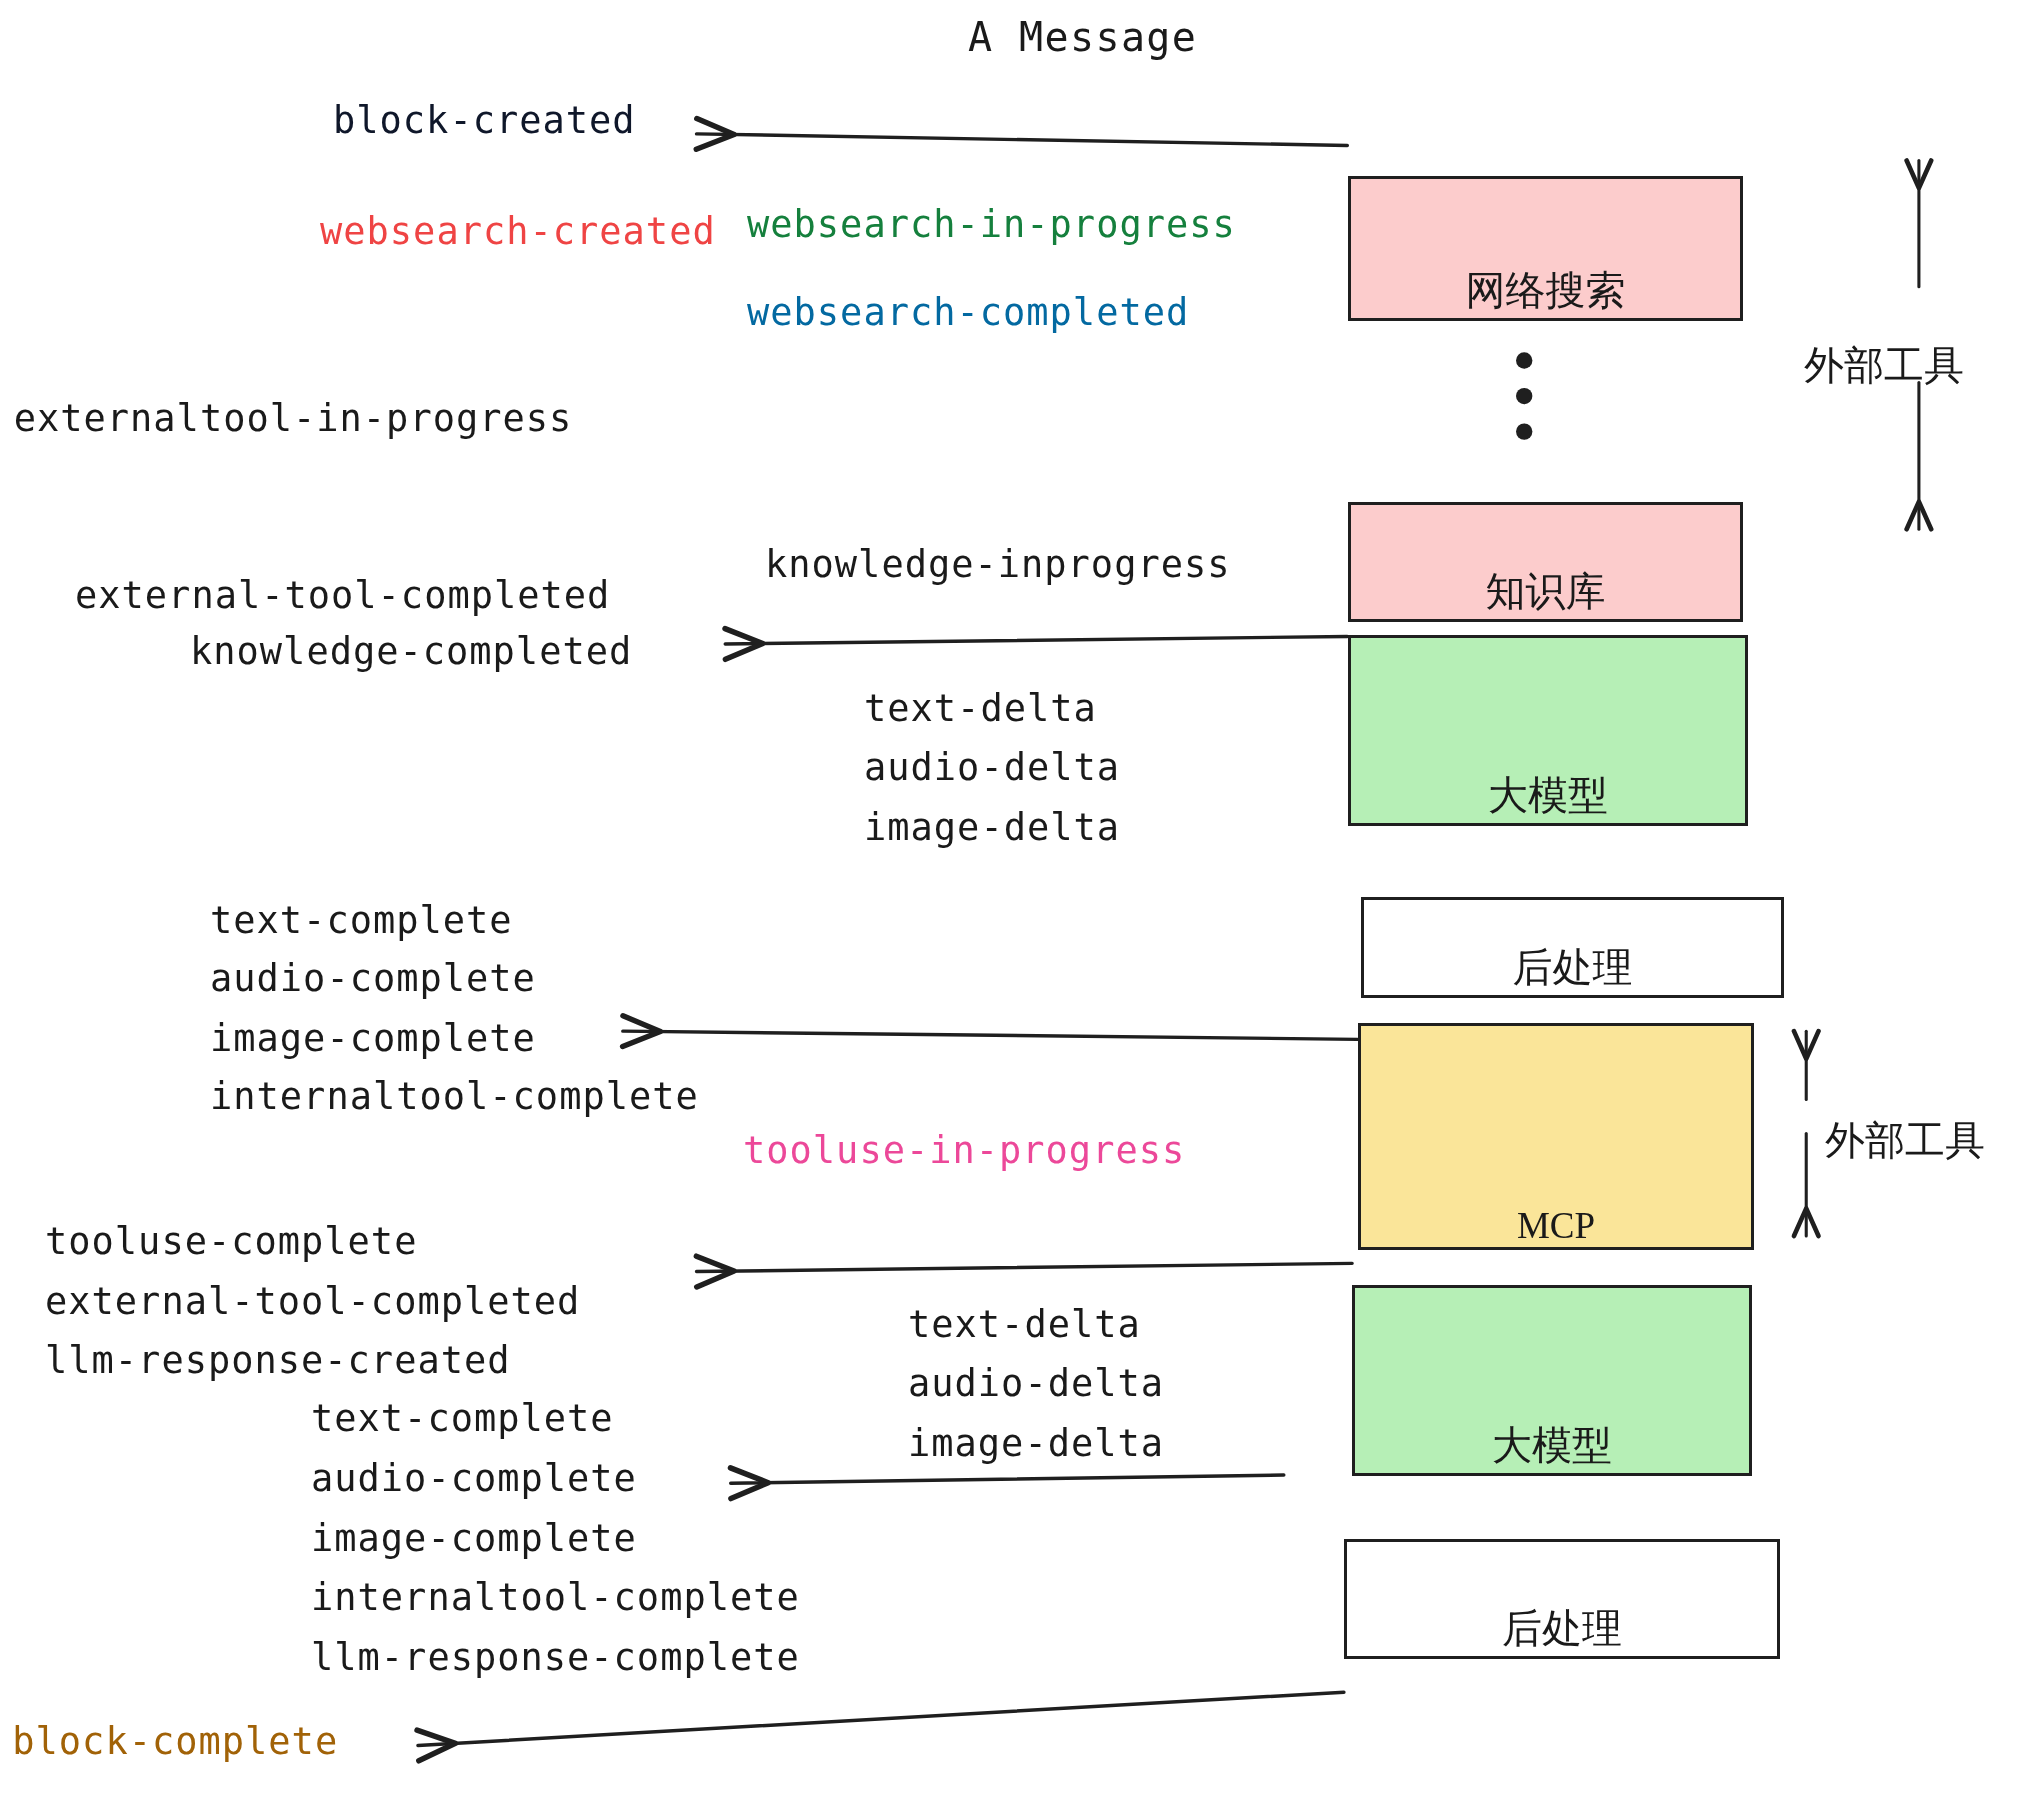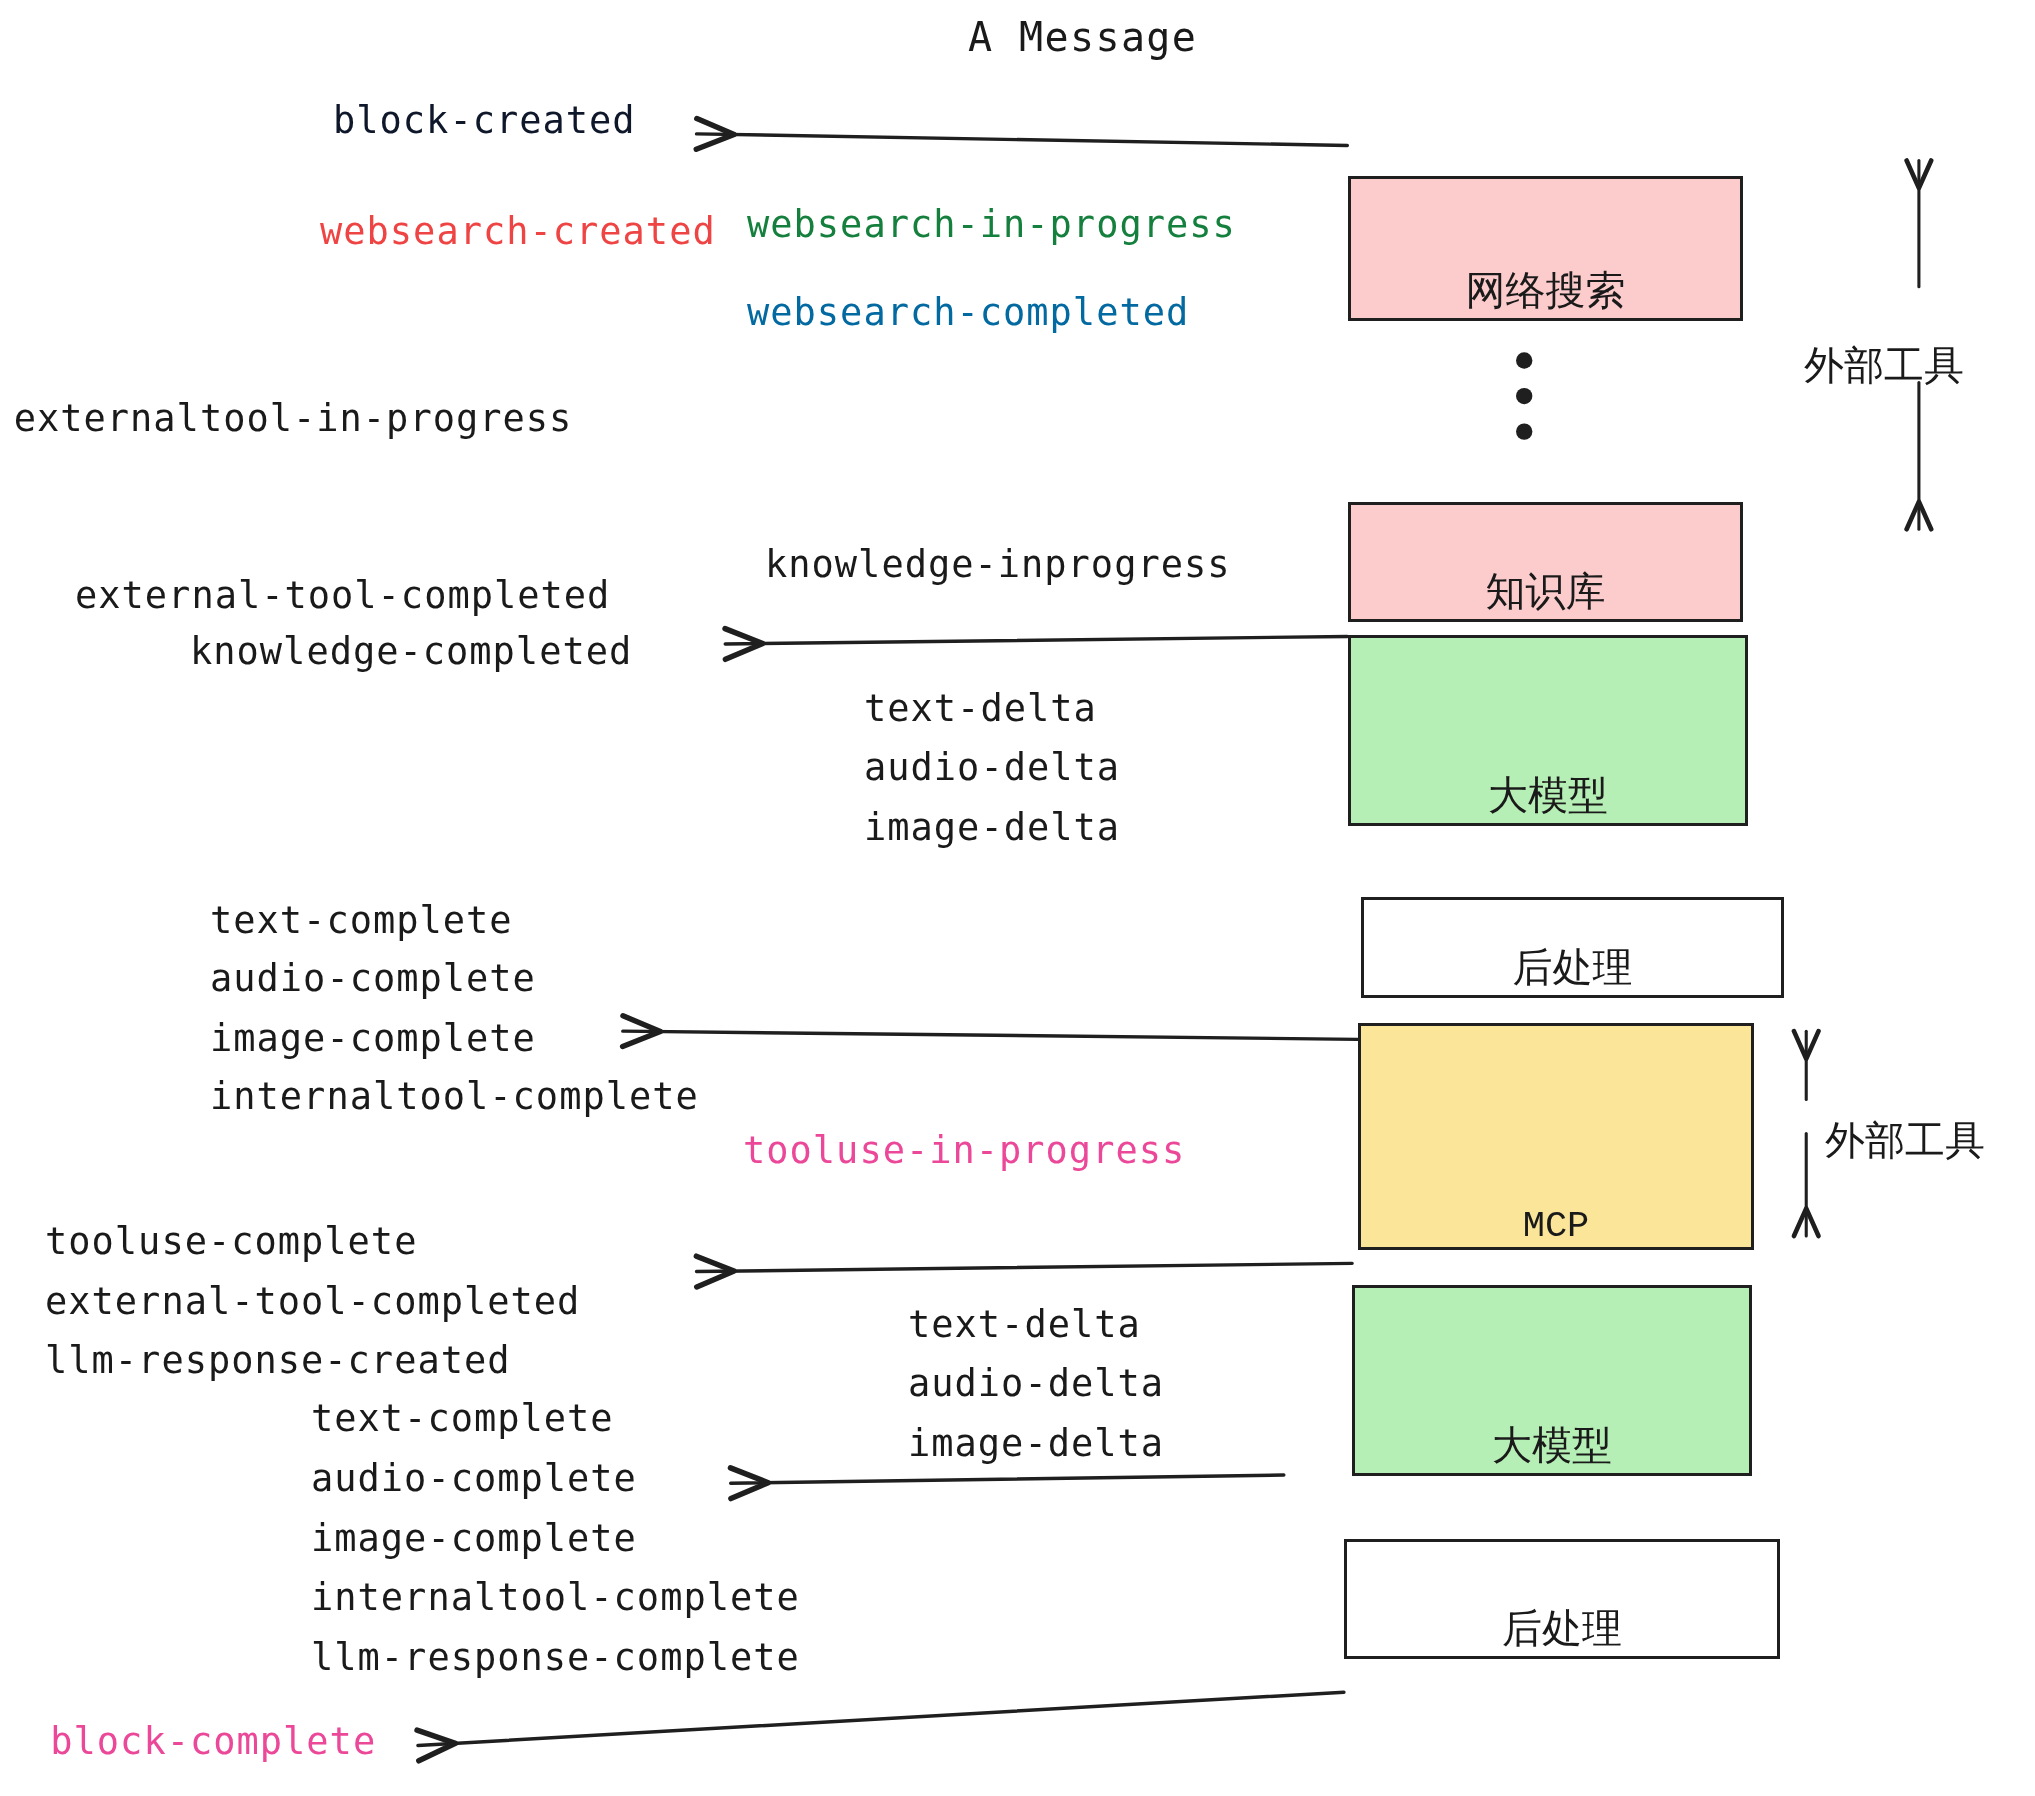"MCP" .boxlabel.mono { font-family: Liberation Mono, monospace -> Liberation Serif, serif }
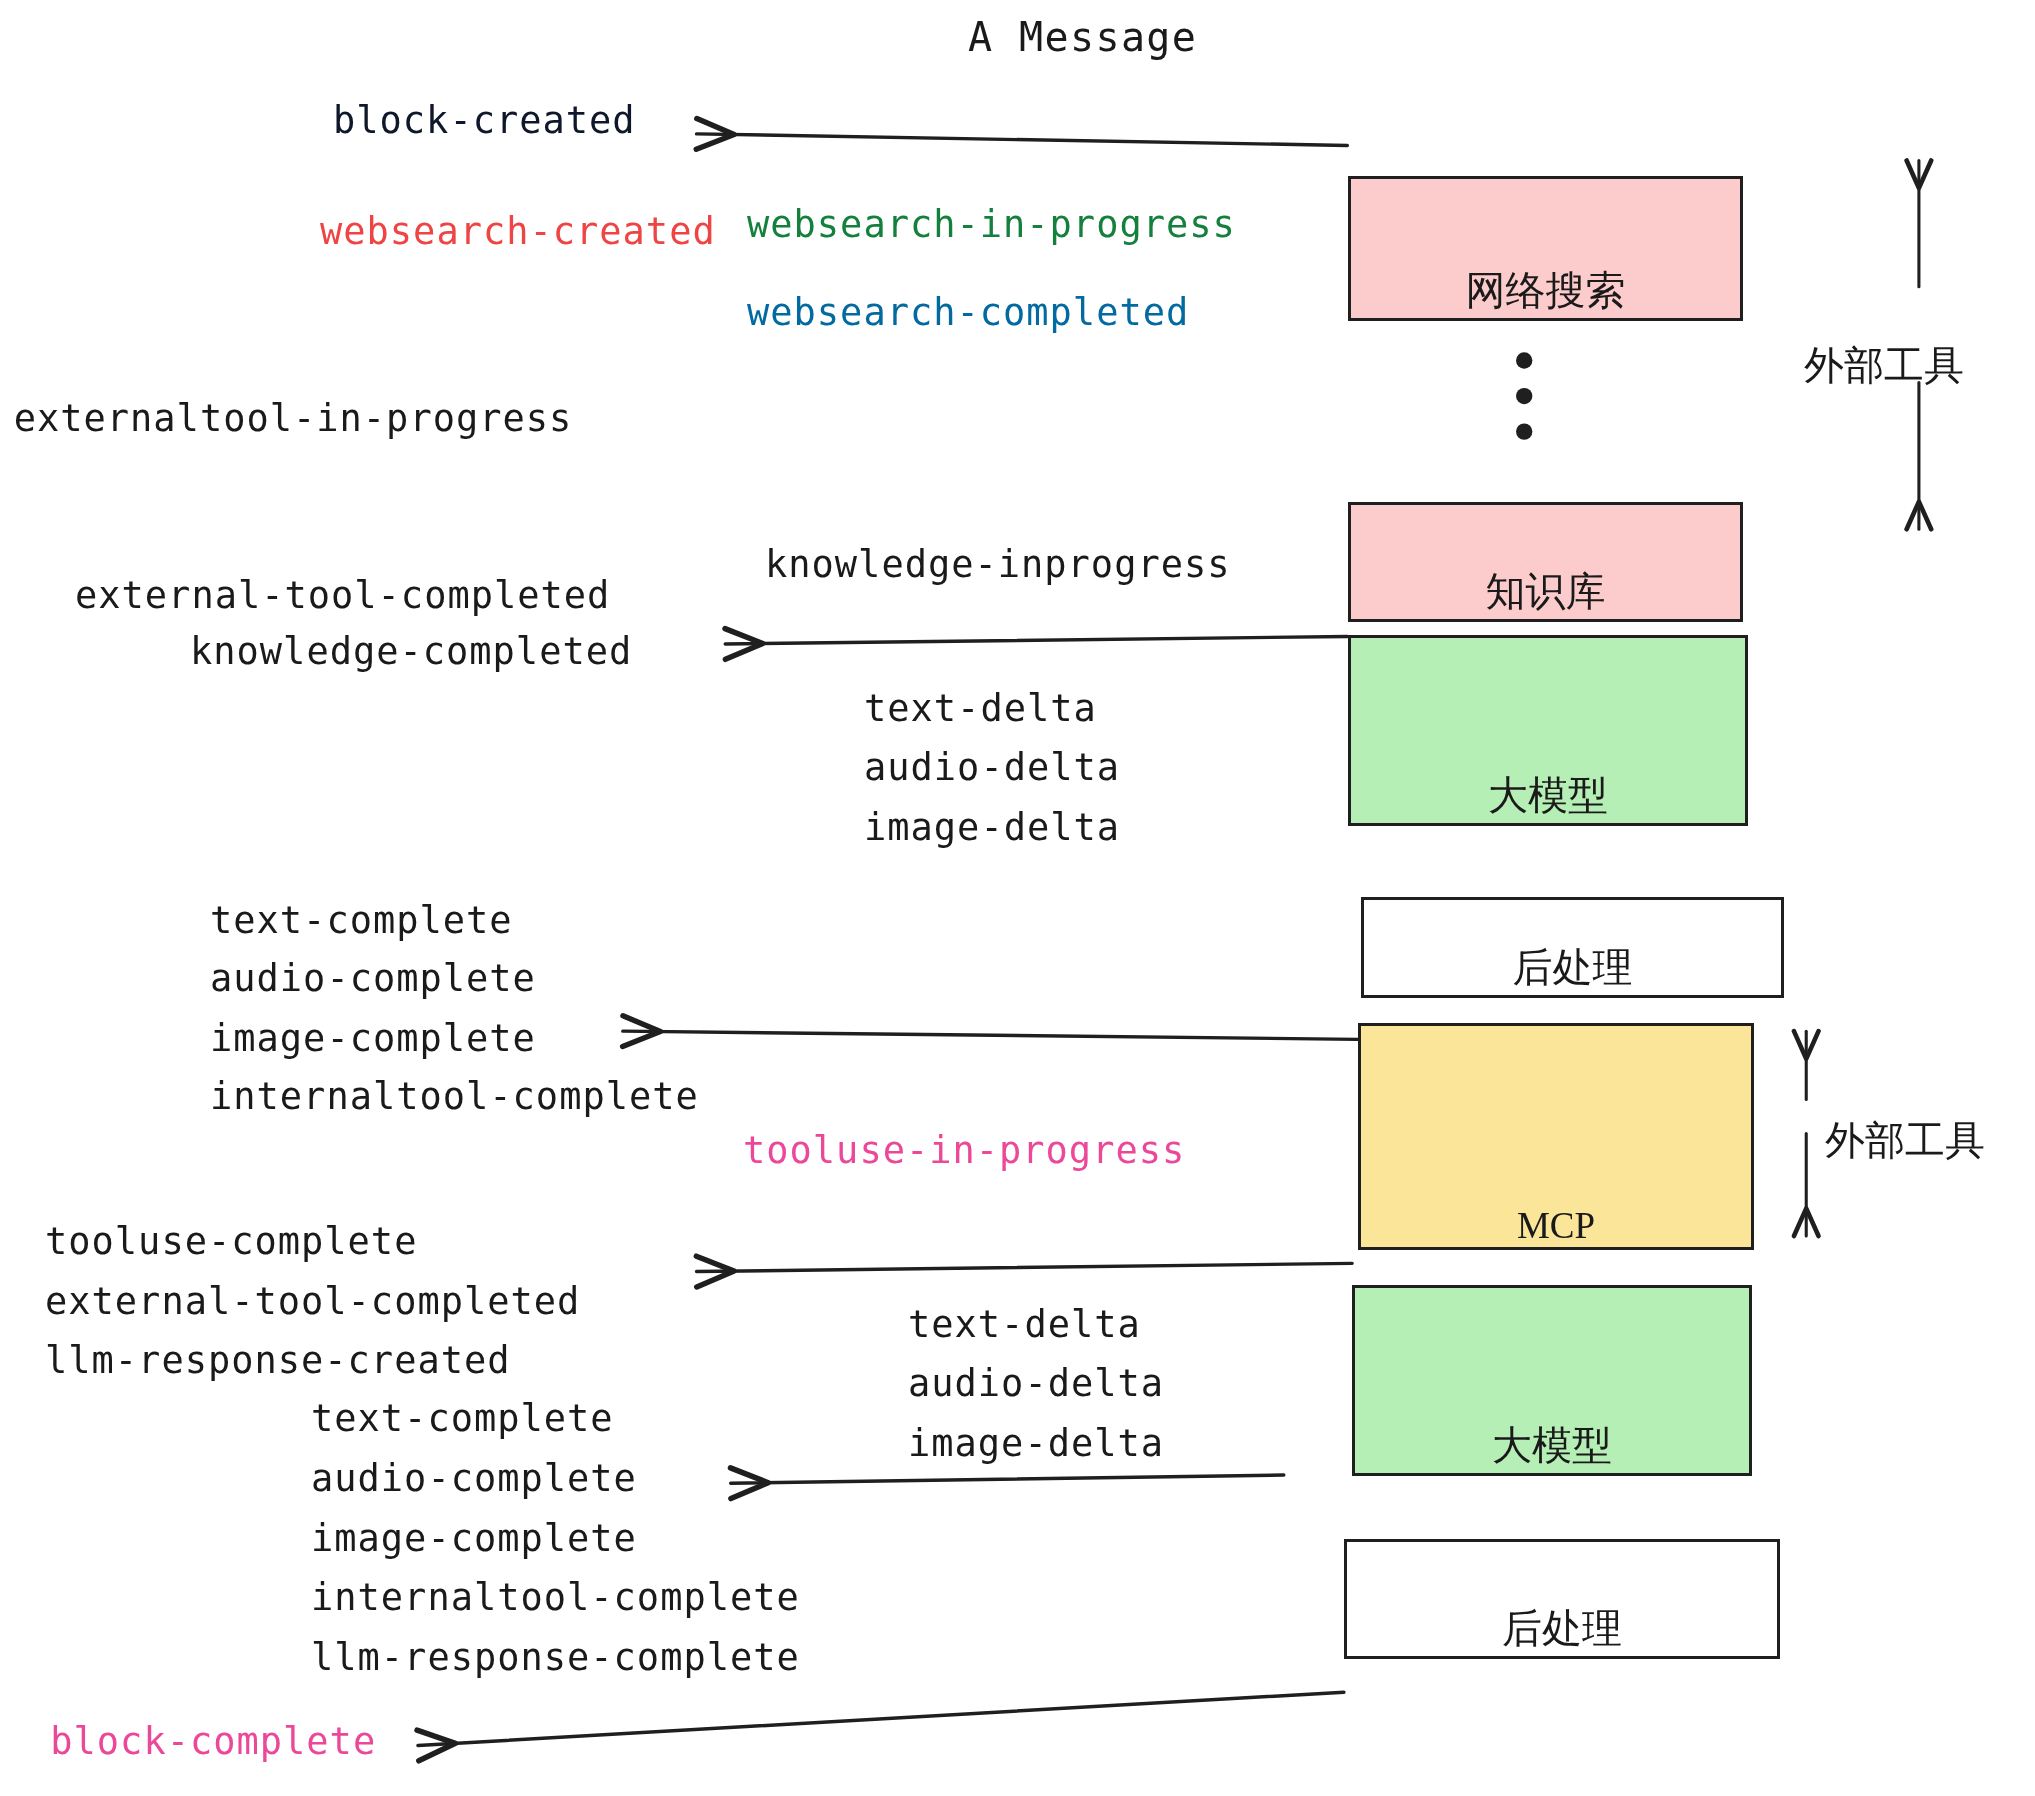"block-complete" div.evt { color: #ec4899 -> #a16207; margin-left: 38px -> none }
